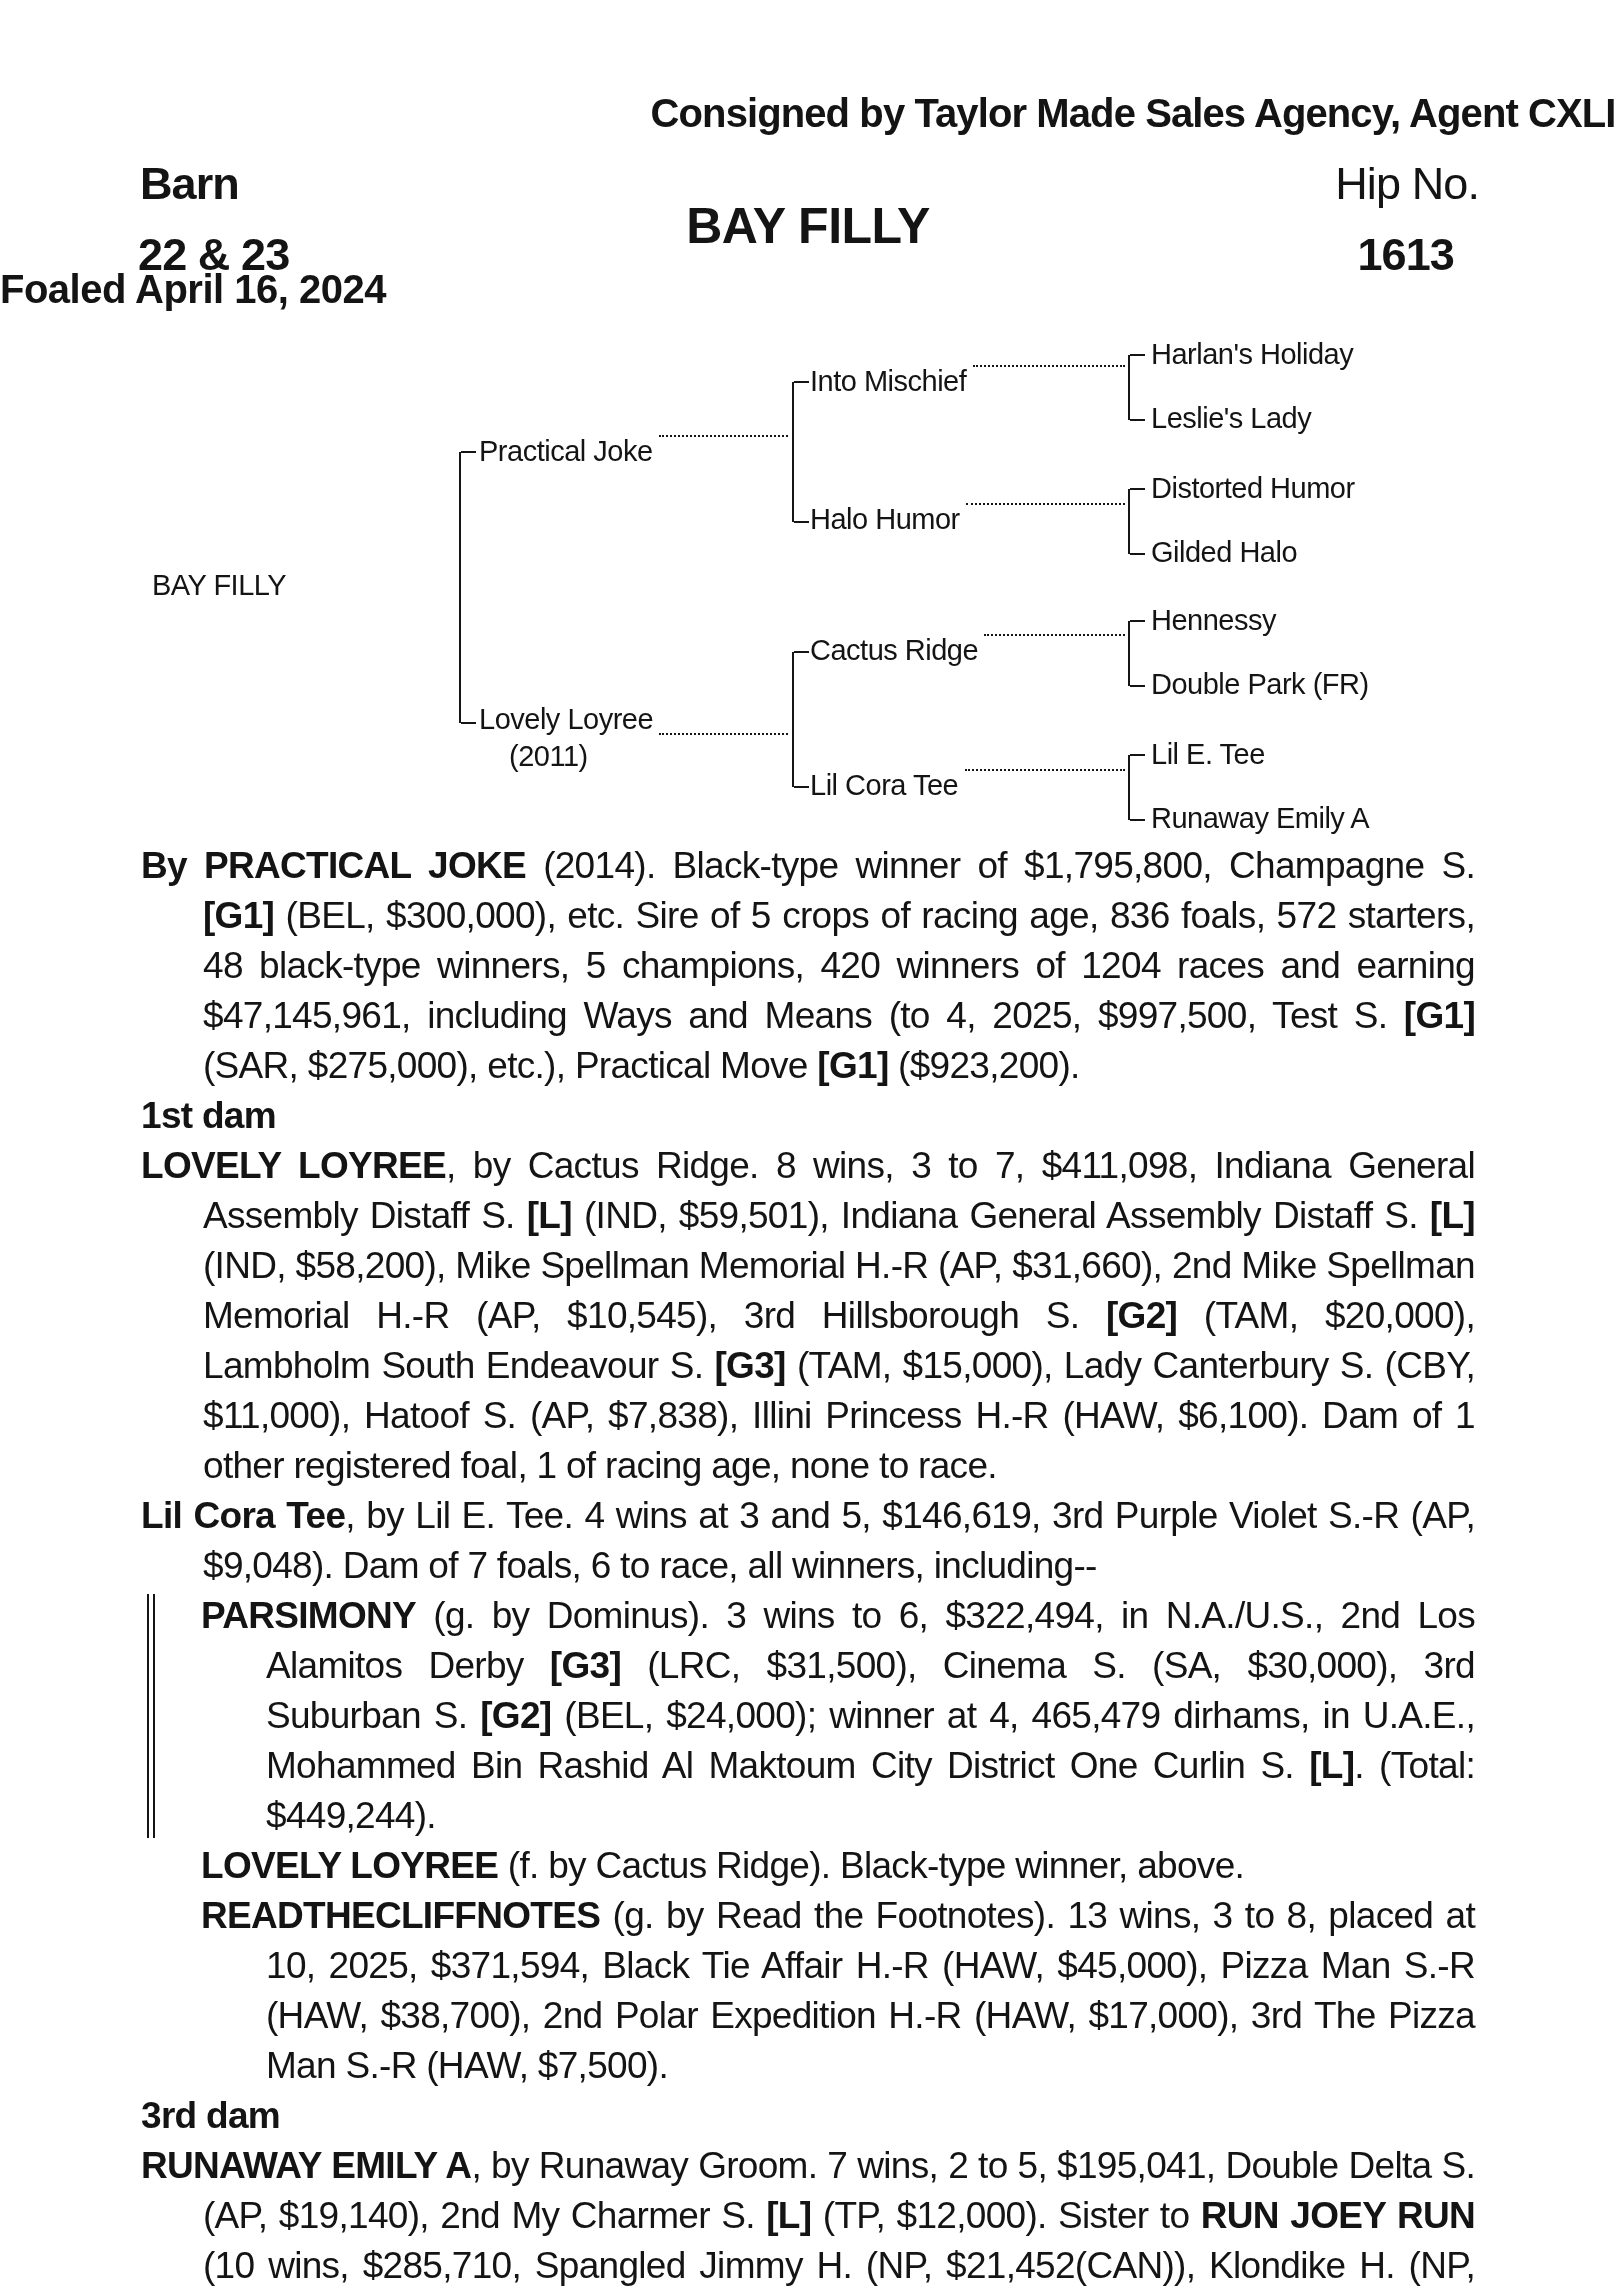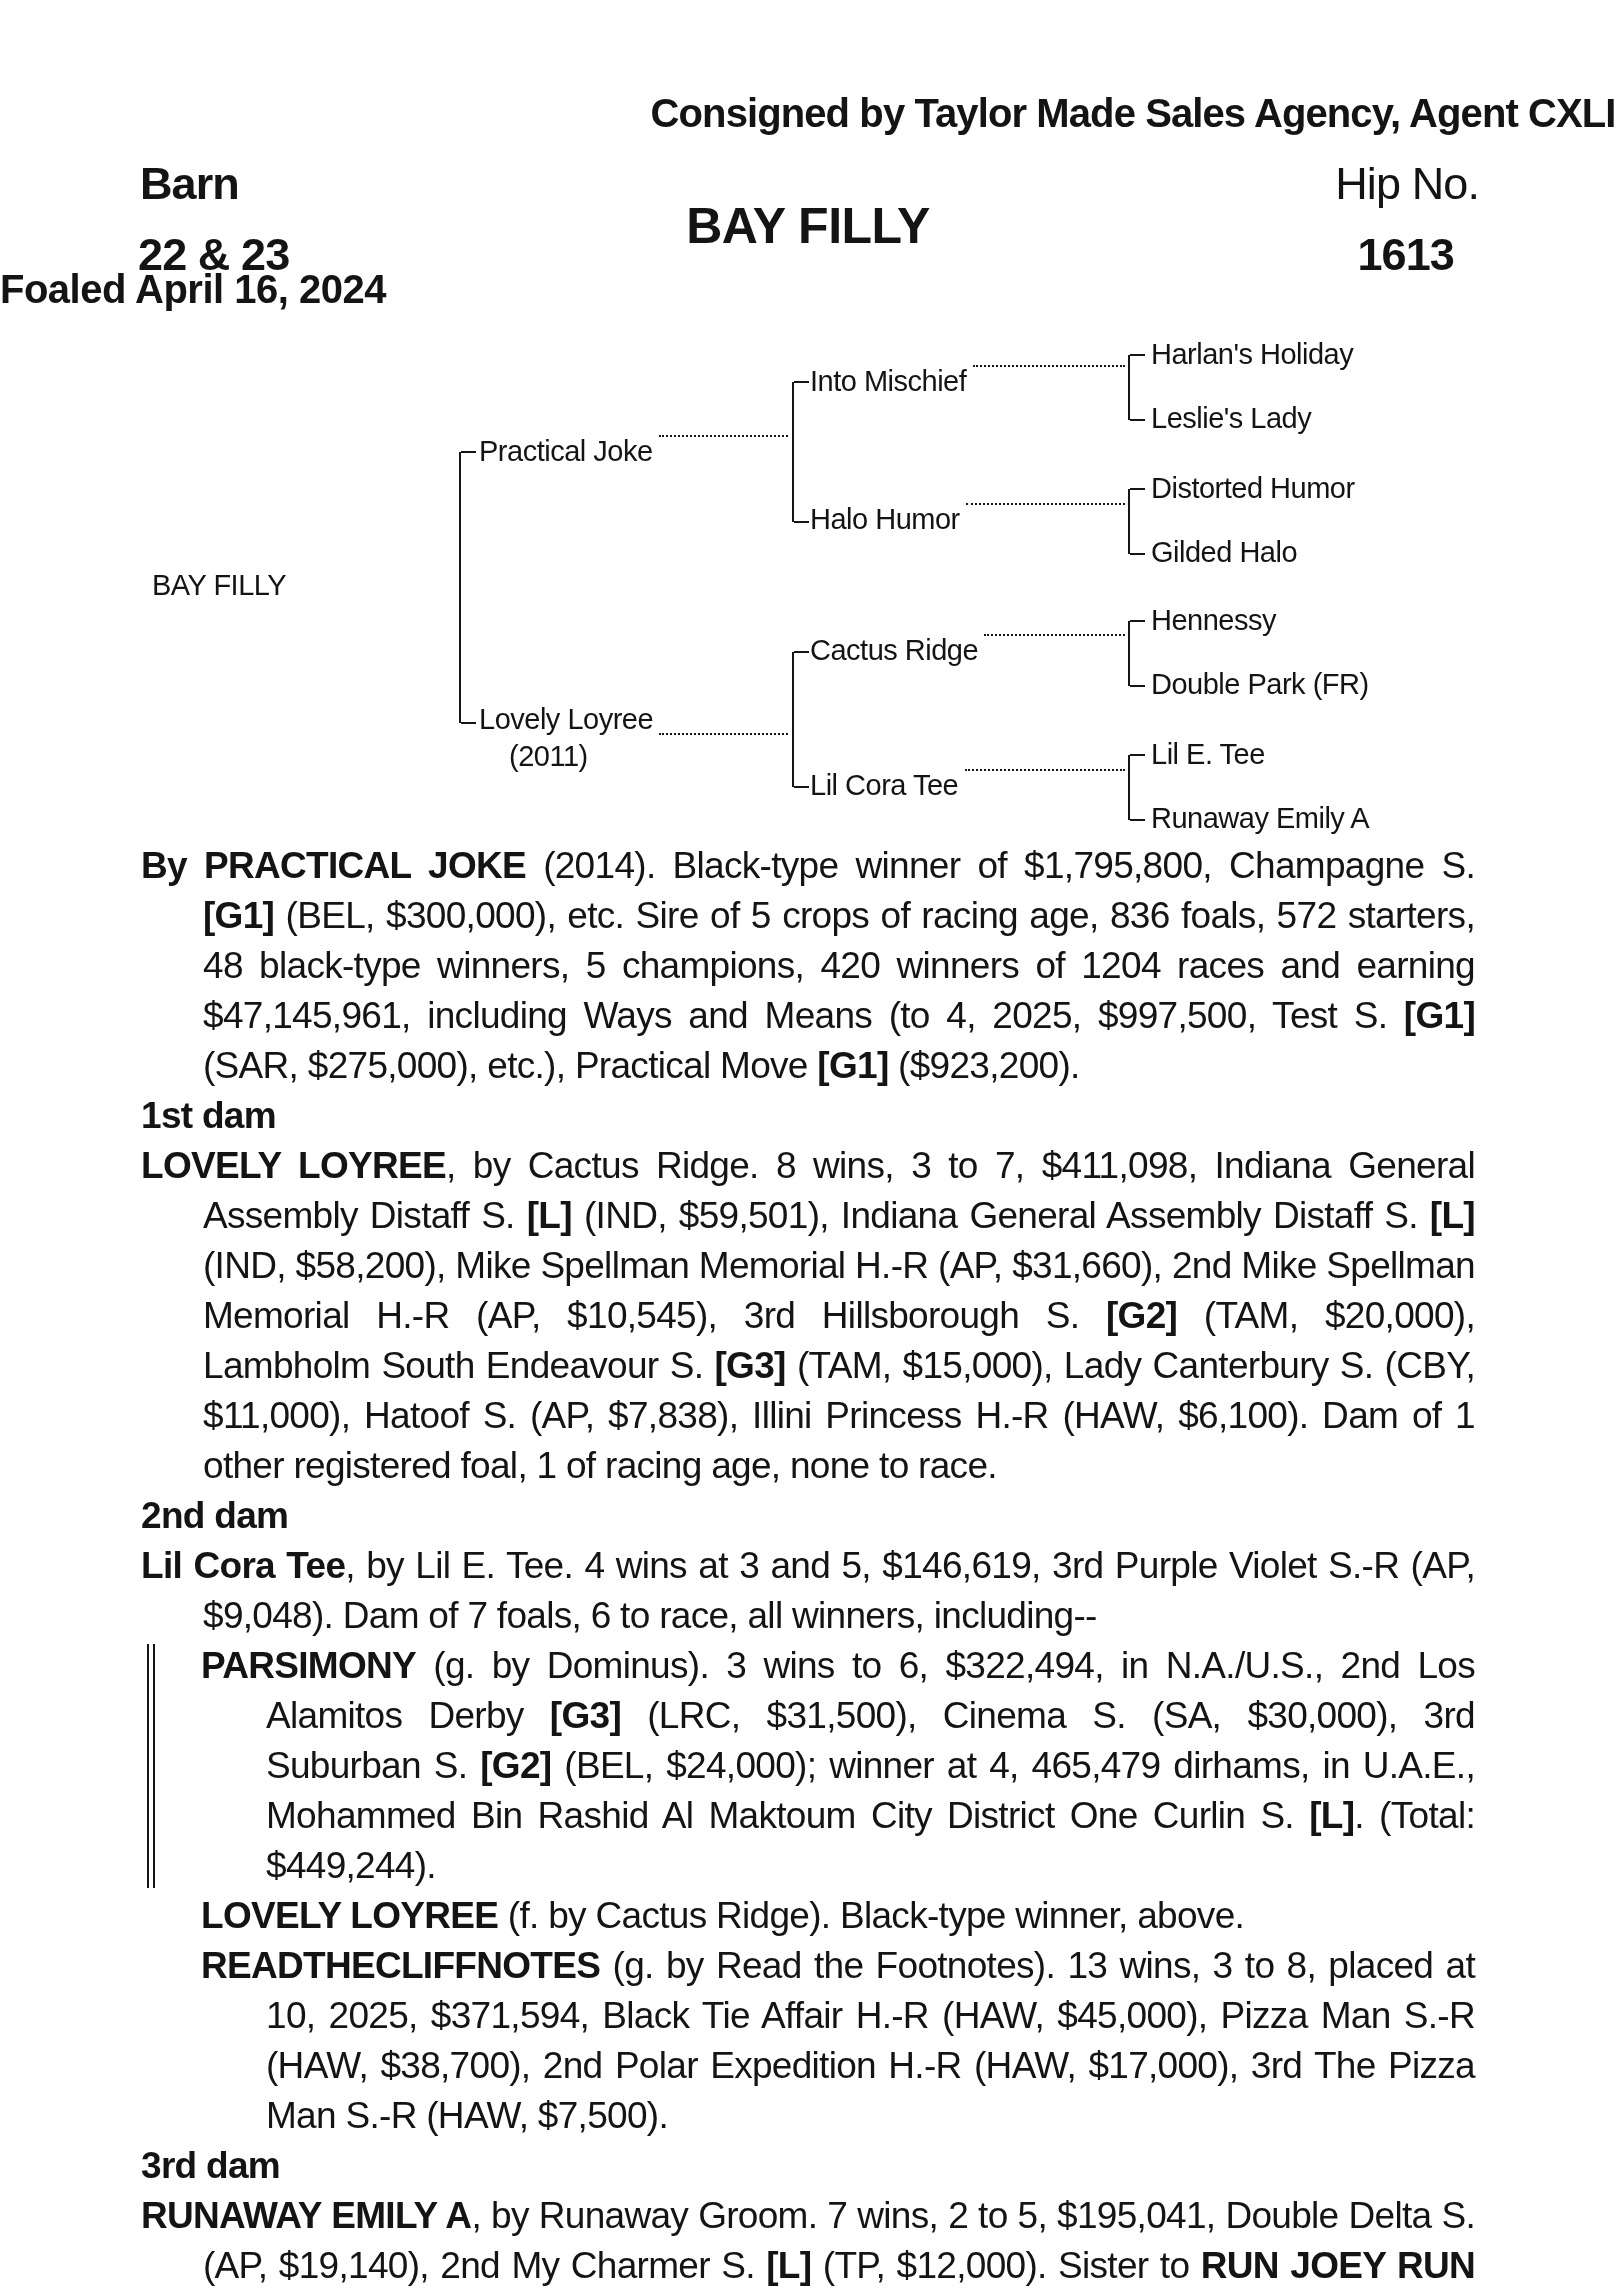"2nd dam" div.para { html: <div><b>2nd dam</b></div> -> none }
